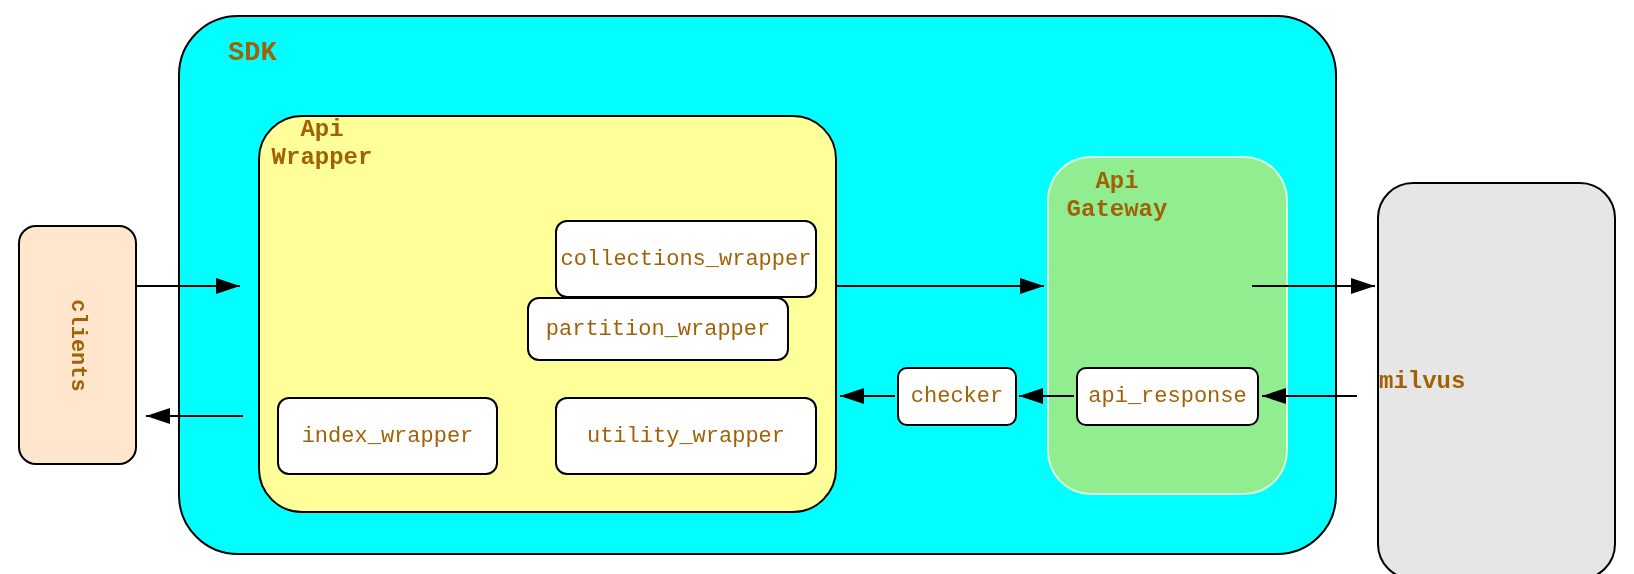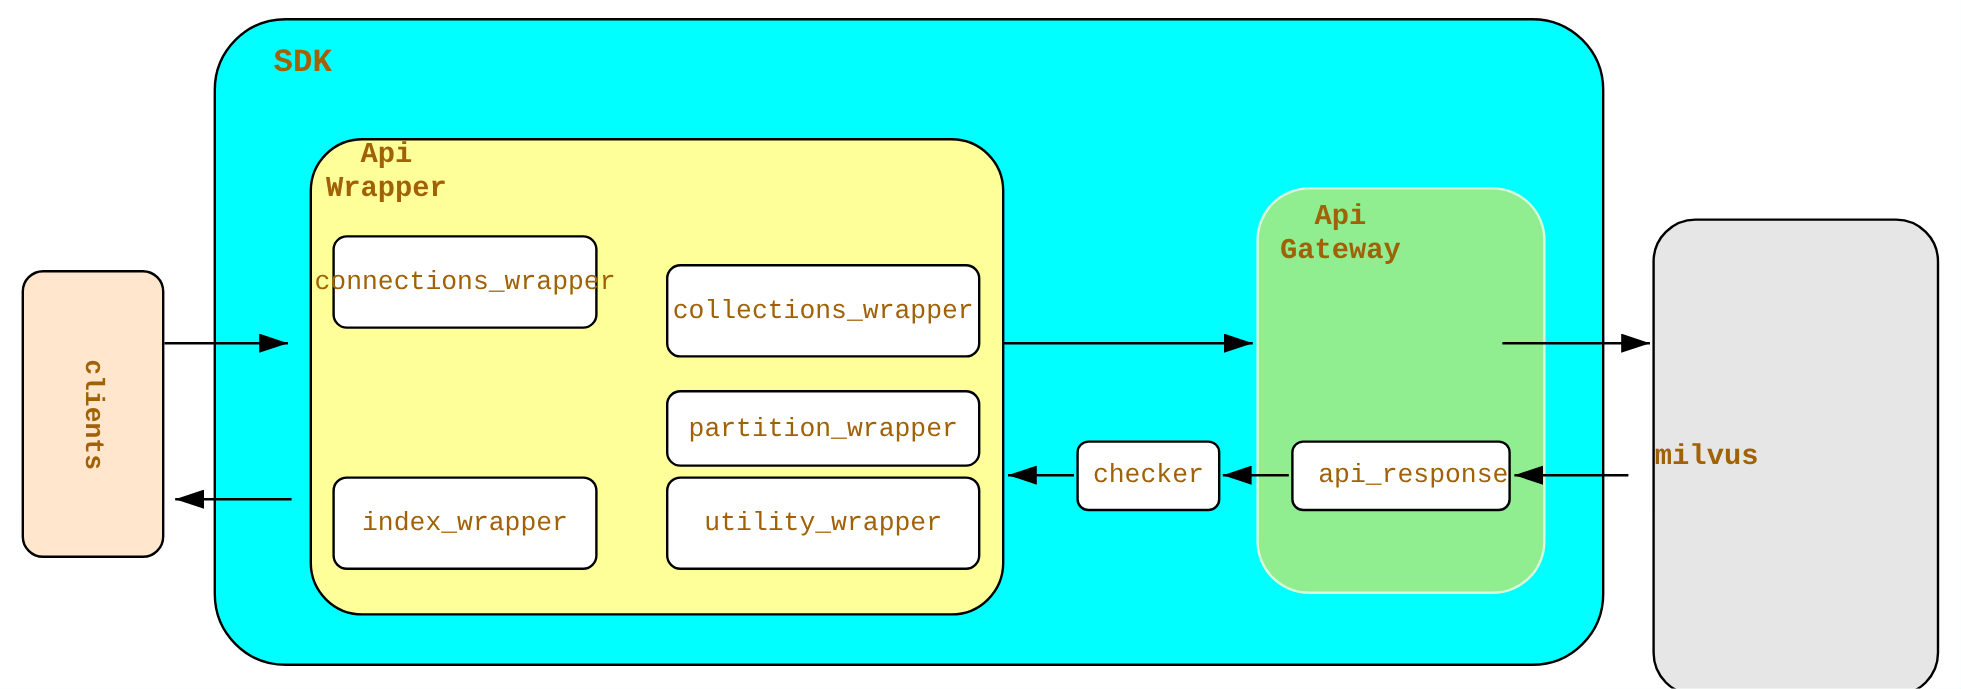"connections_wrapper" div.node { html: <div> <span>connections_wrapper</span> </div> -> none }
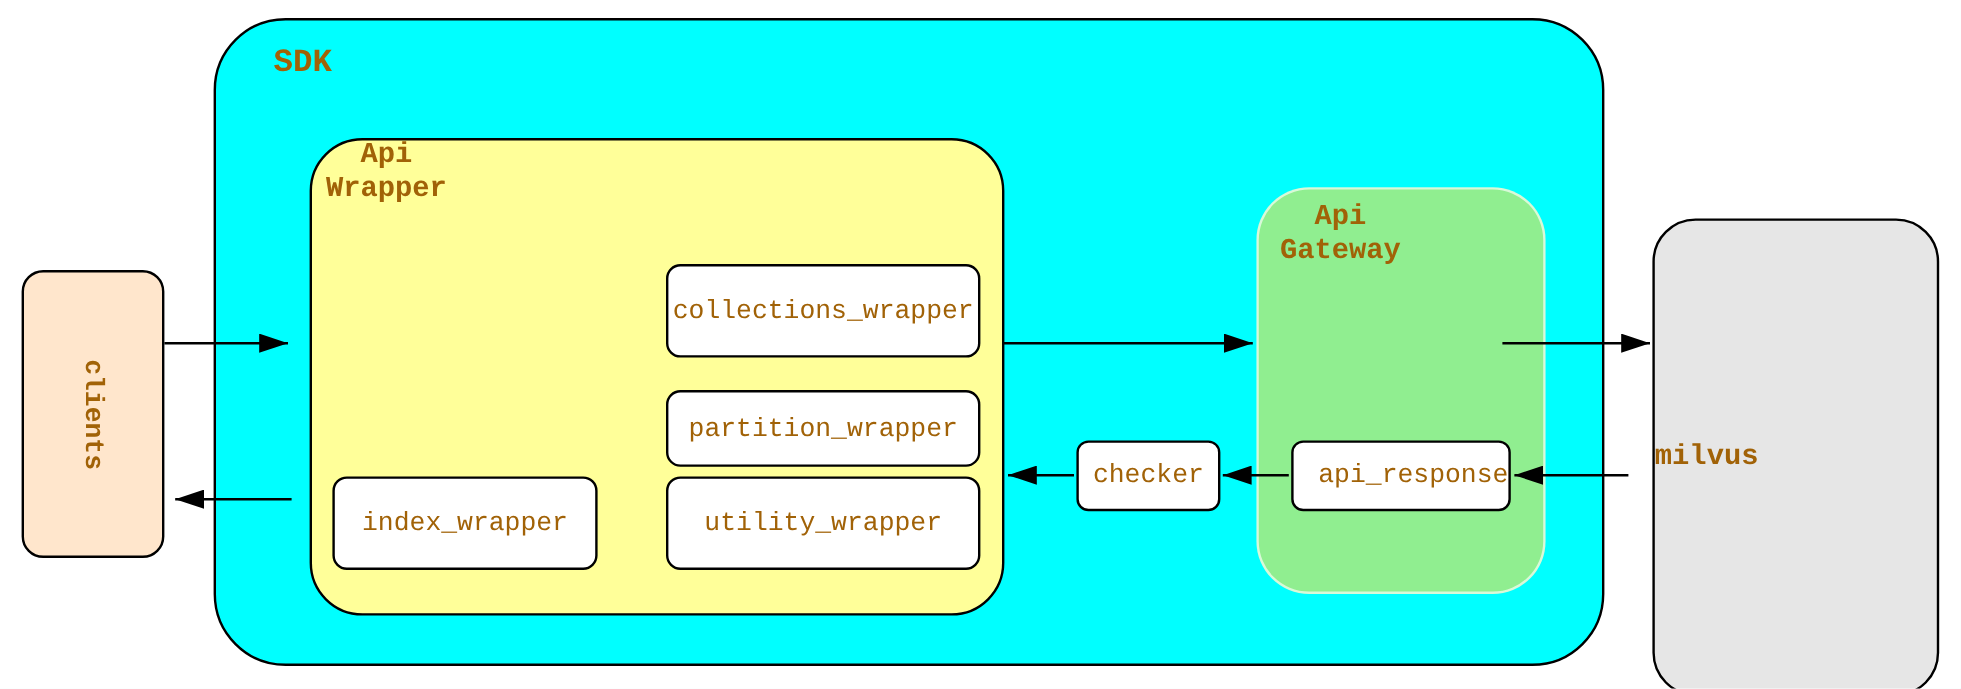"partition_wrapper" .b-partition { left: 555px -> 527px; margin-top: 28px -> none }
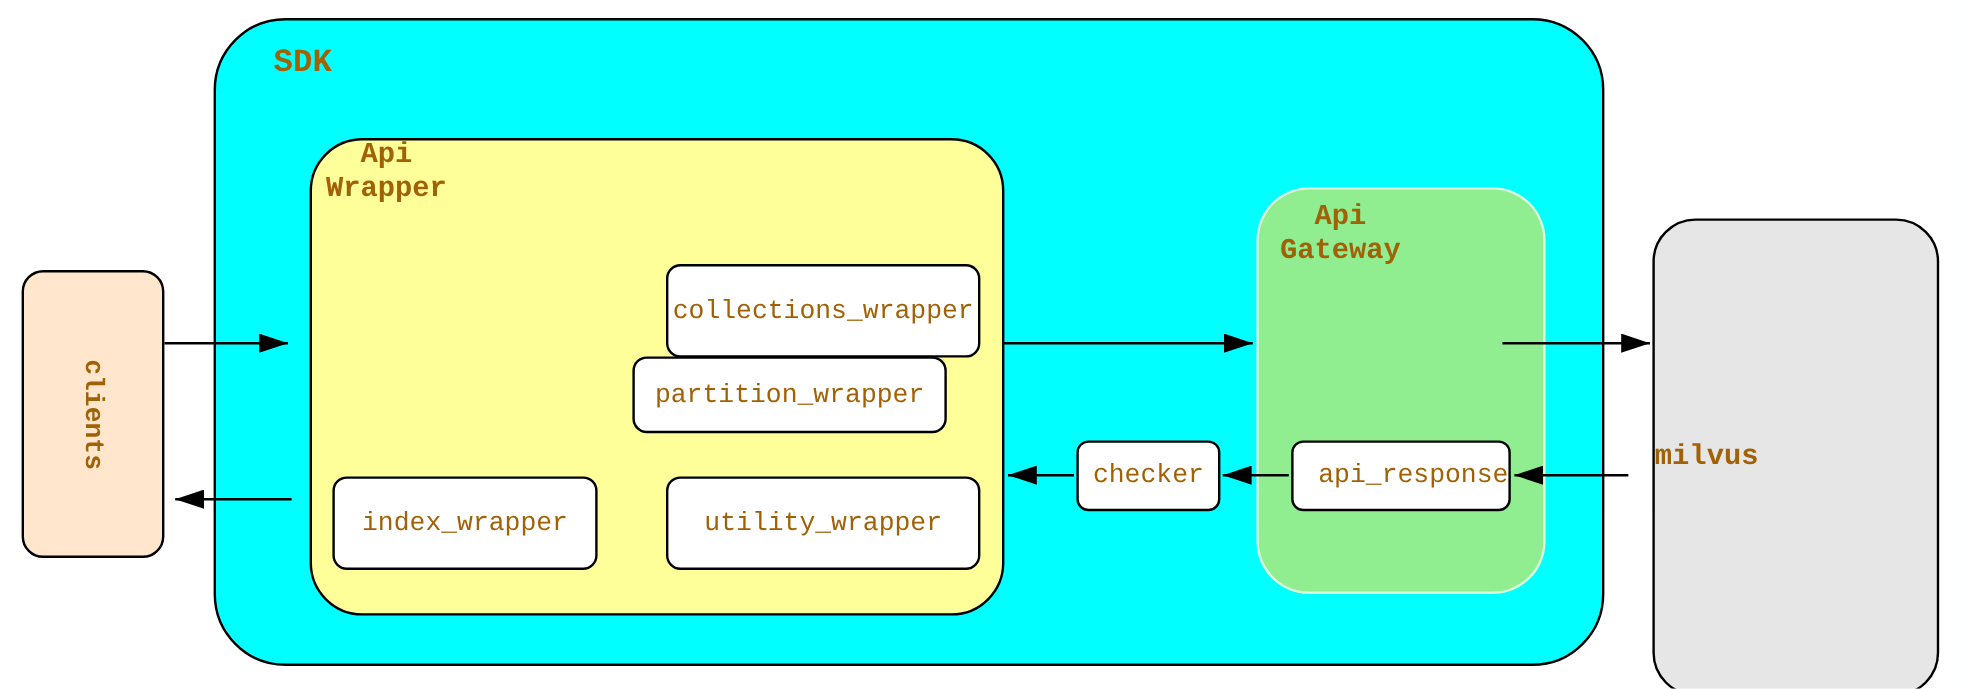"api_response" .b-response { justify-content: flex-end -> none }
